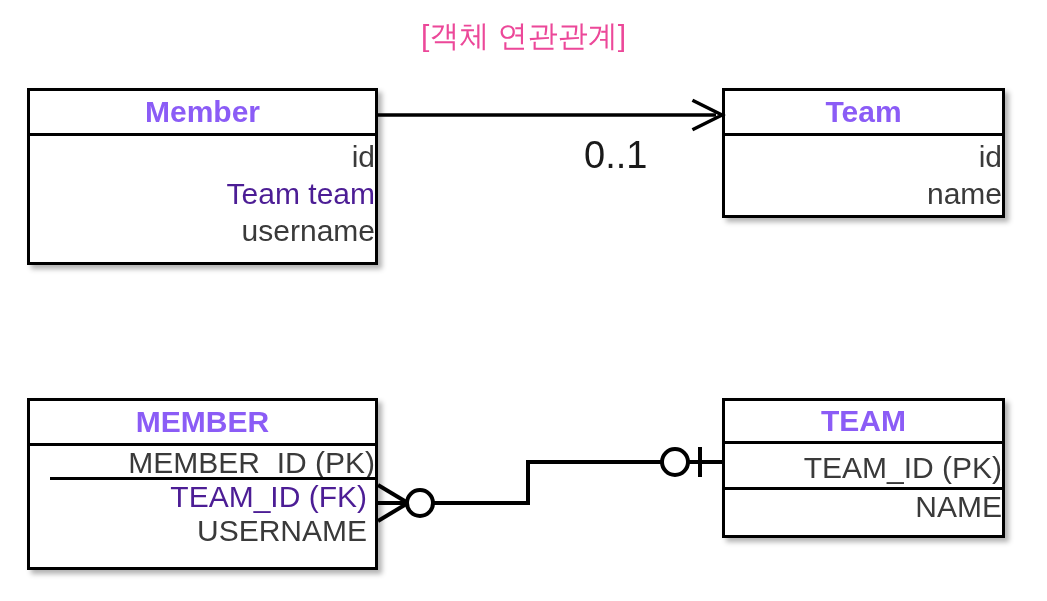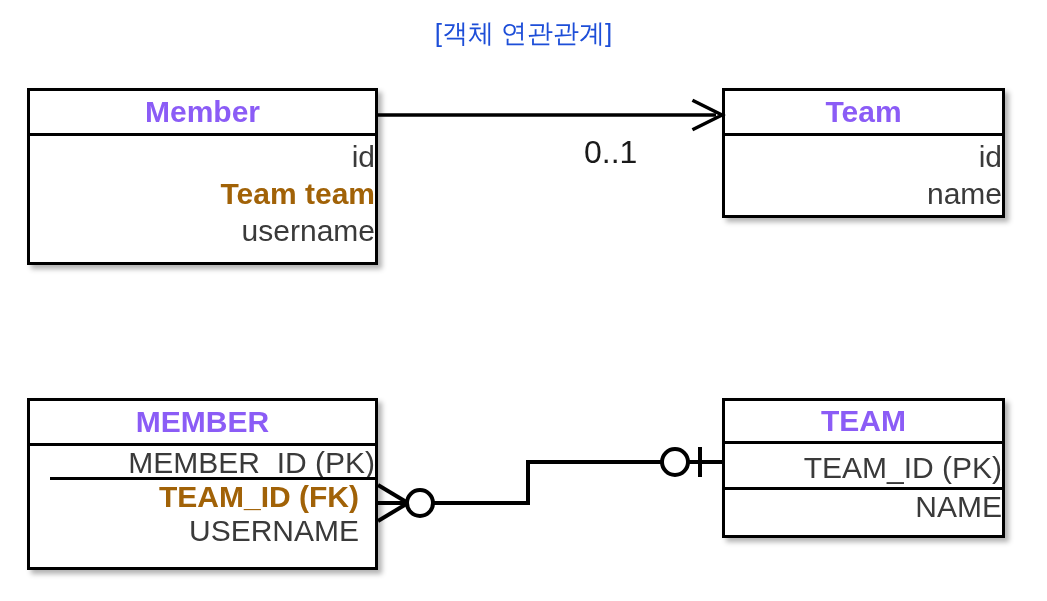"[객체 연관관계]" .section-title { color: #1d4ed8 -> #ec4899; font-size: 26px -> 30px }
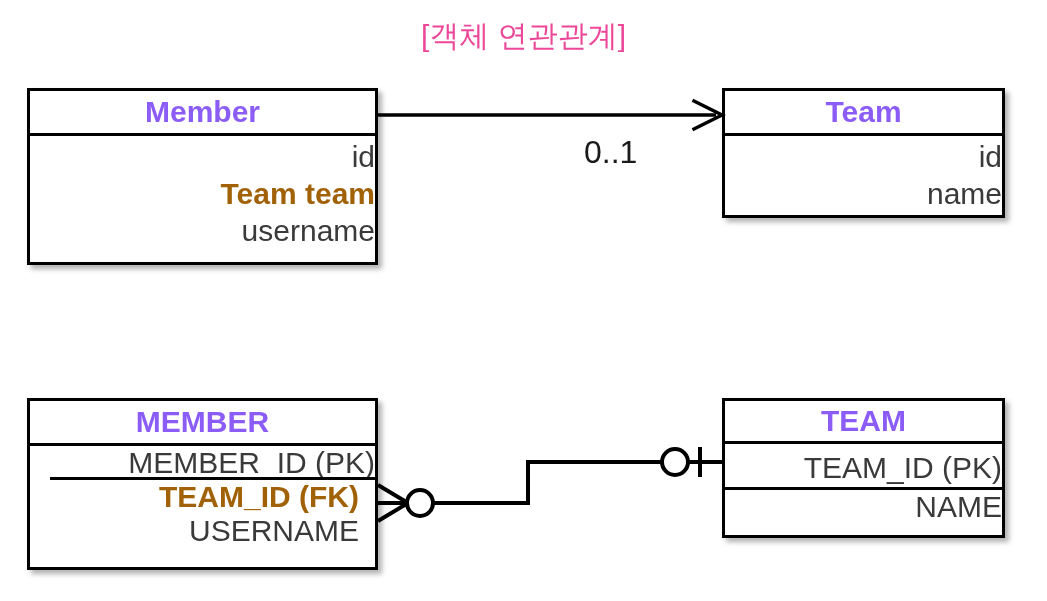"0..1" #label-multiplicity { font-size: 32px -> 38px }
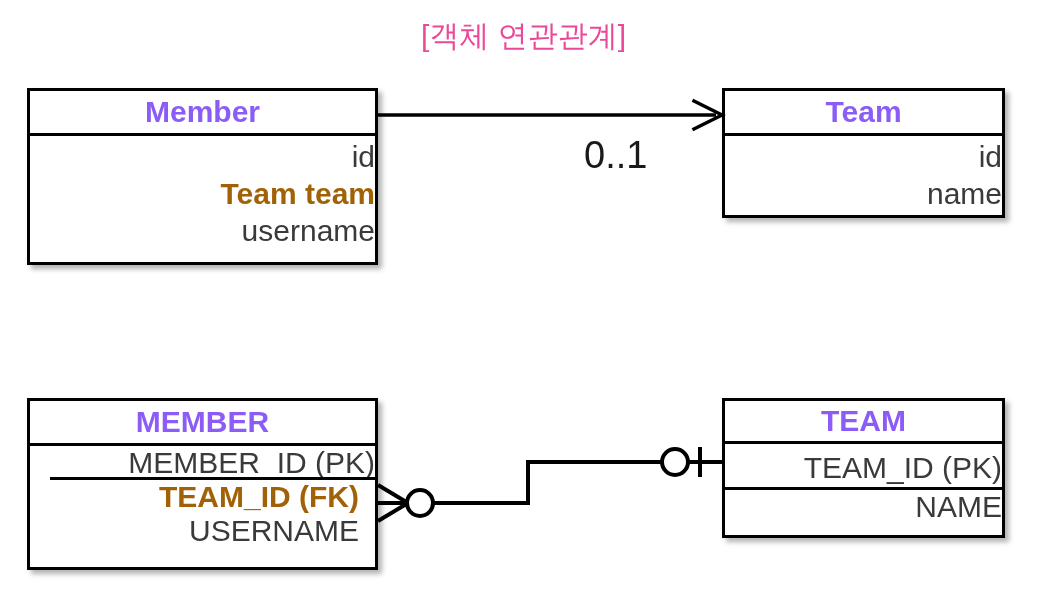"Team team" .field.bold { color: #a16207 -> #4c1d95; font-weight: 700 -> 400 }
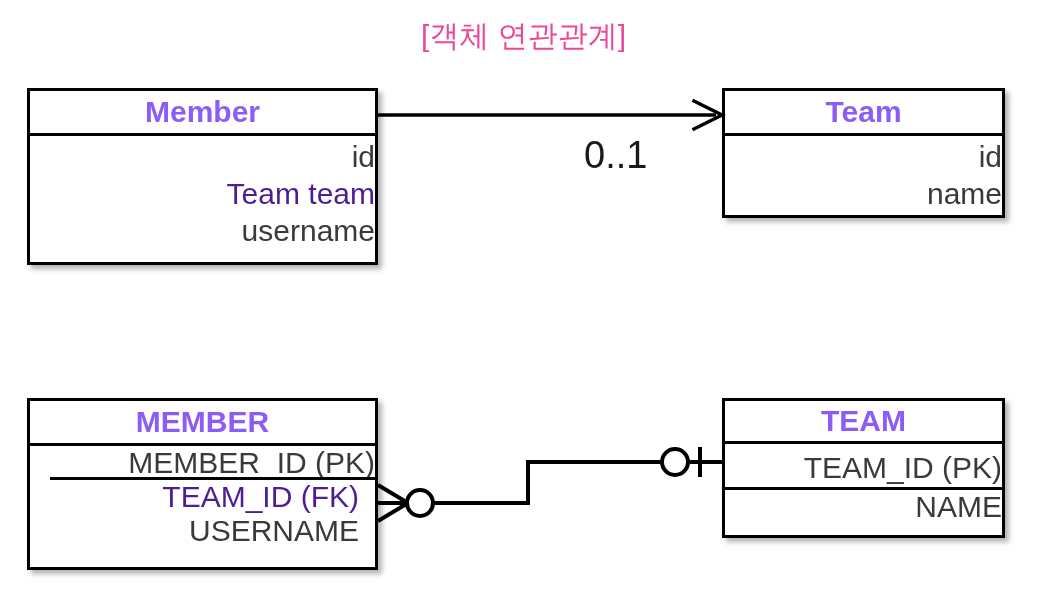"TEAM_ID (FK)" #box-member-table .sec-rest { padding: 1px 16px 0 6px -> 1px 8px 0 6px }
